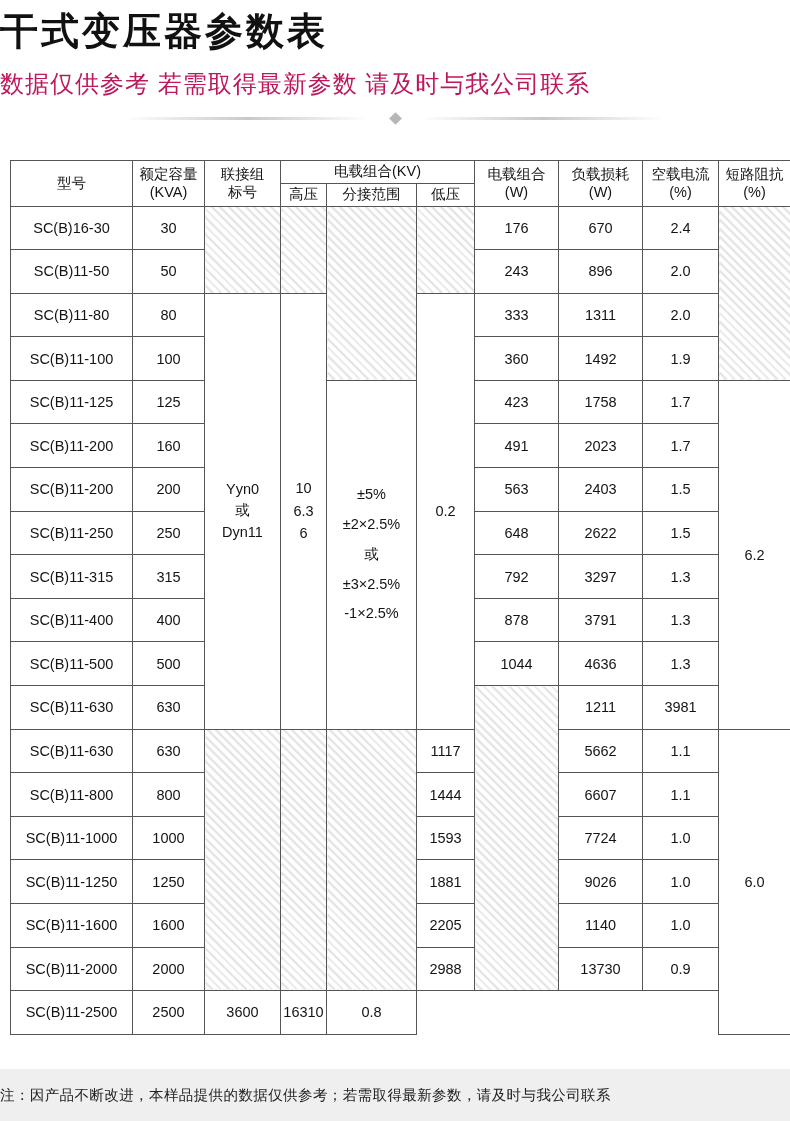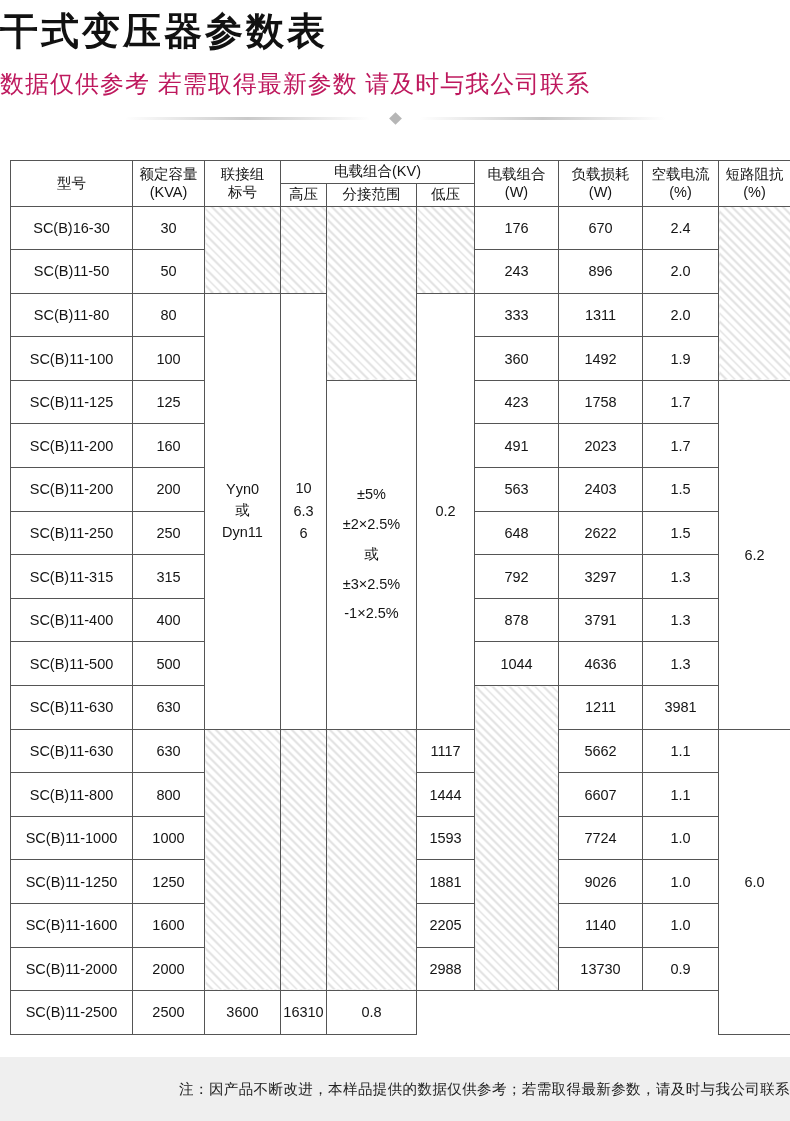"注：因产品不断改进，本样品提供的数据仅供参考；若需取得最新参数，请及时与我公司联" .footer { height: 64px -> 52px; justify-content: flex-end -> flex-start }
